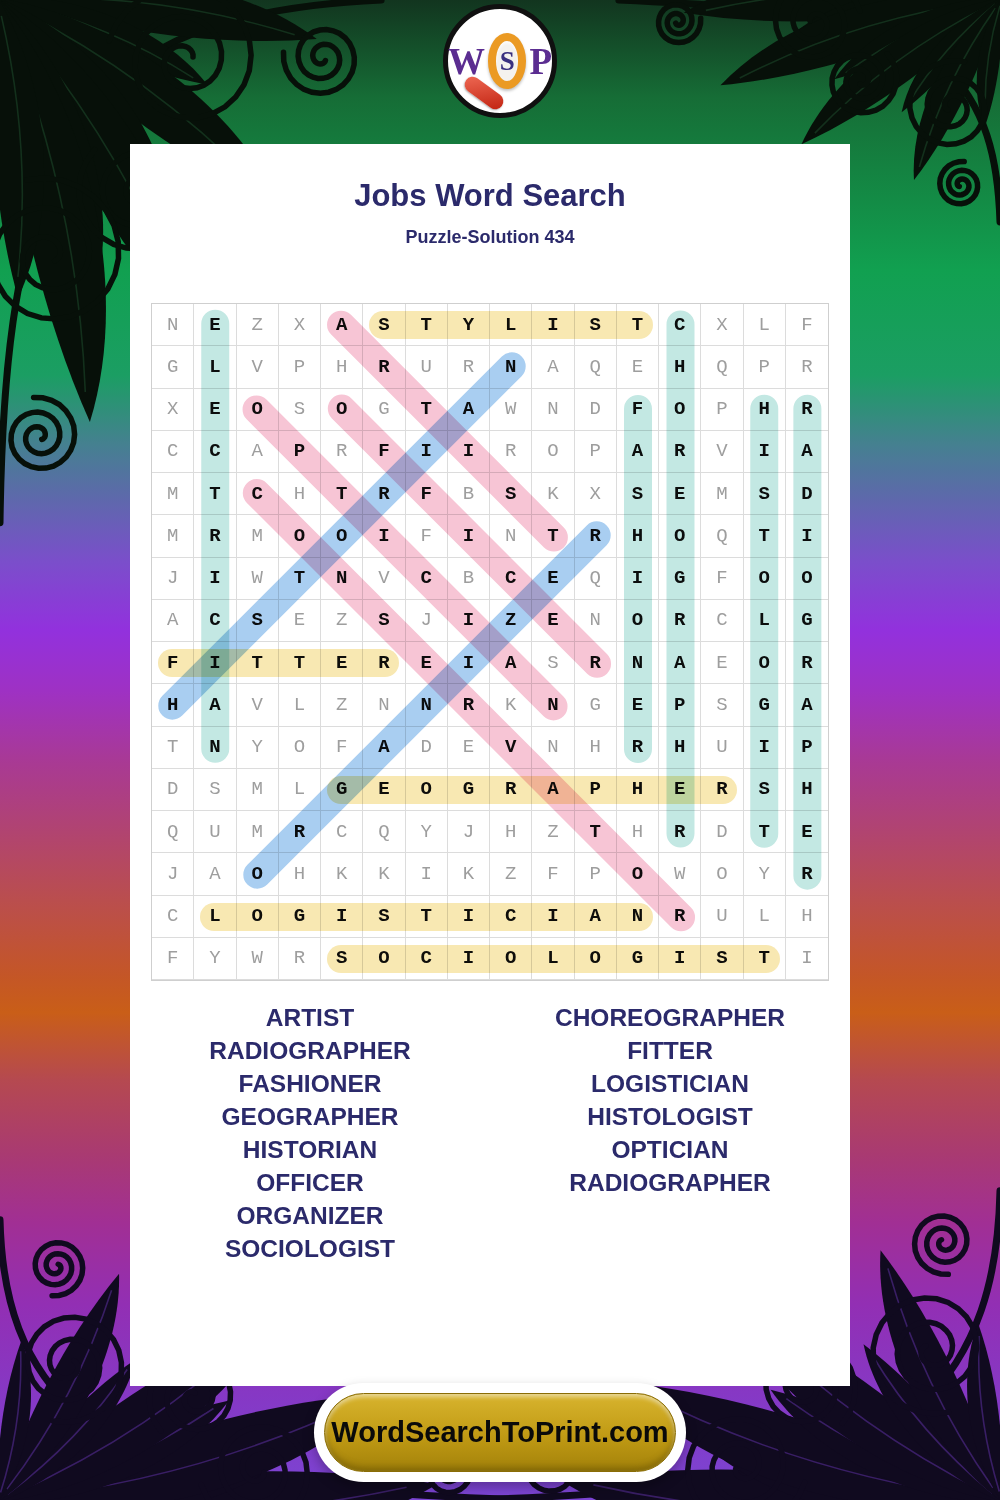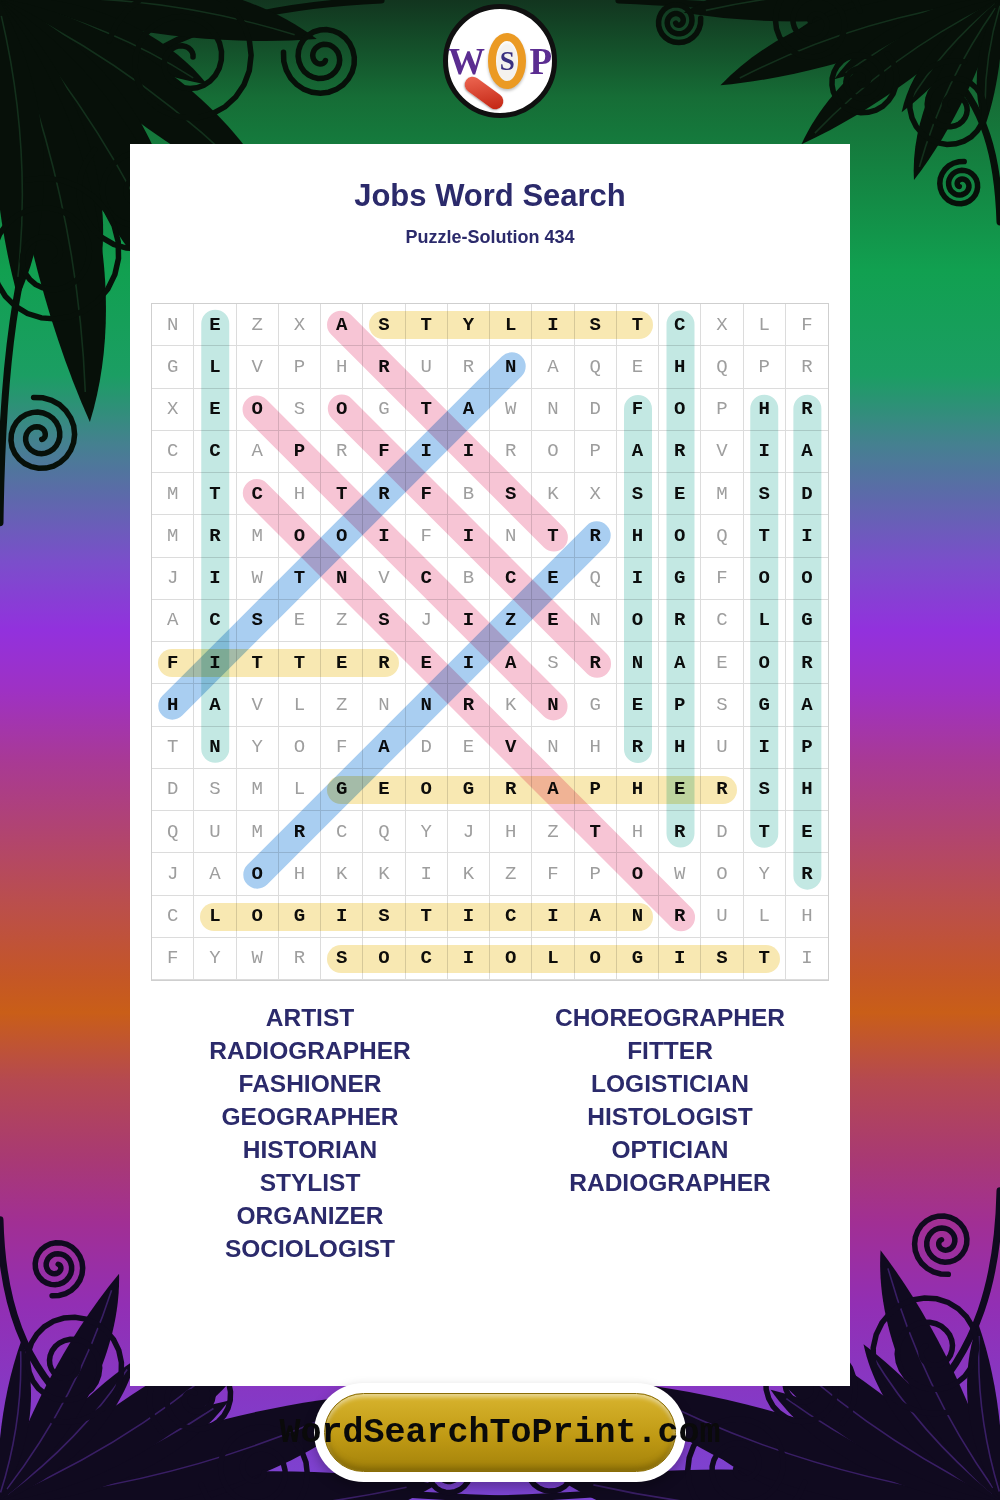"STYLIST" div.witem { text: STYLIST -> OFFICER }
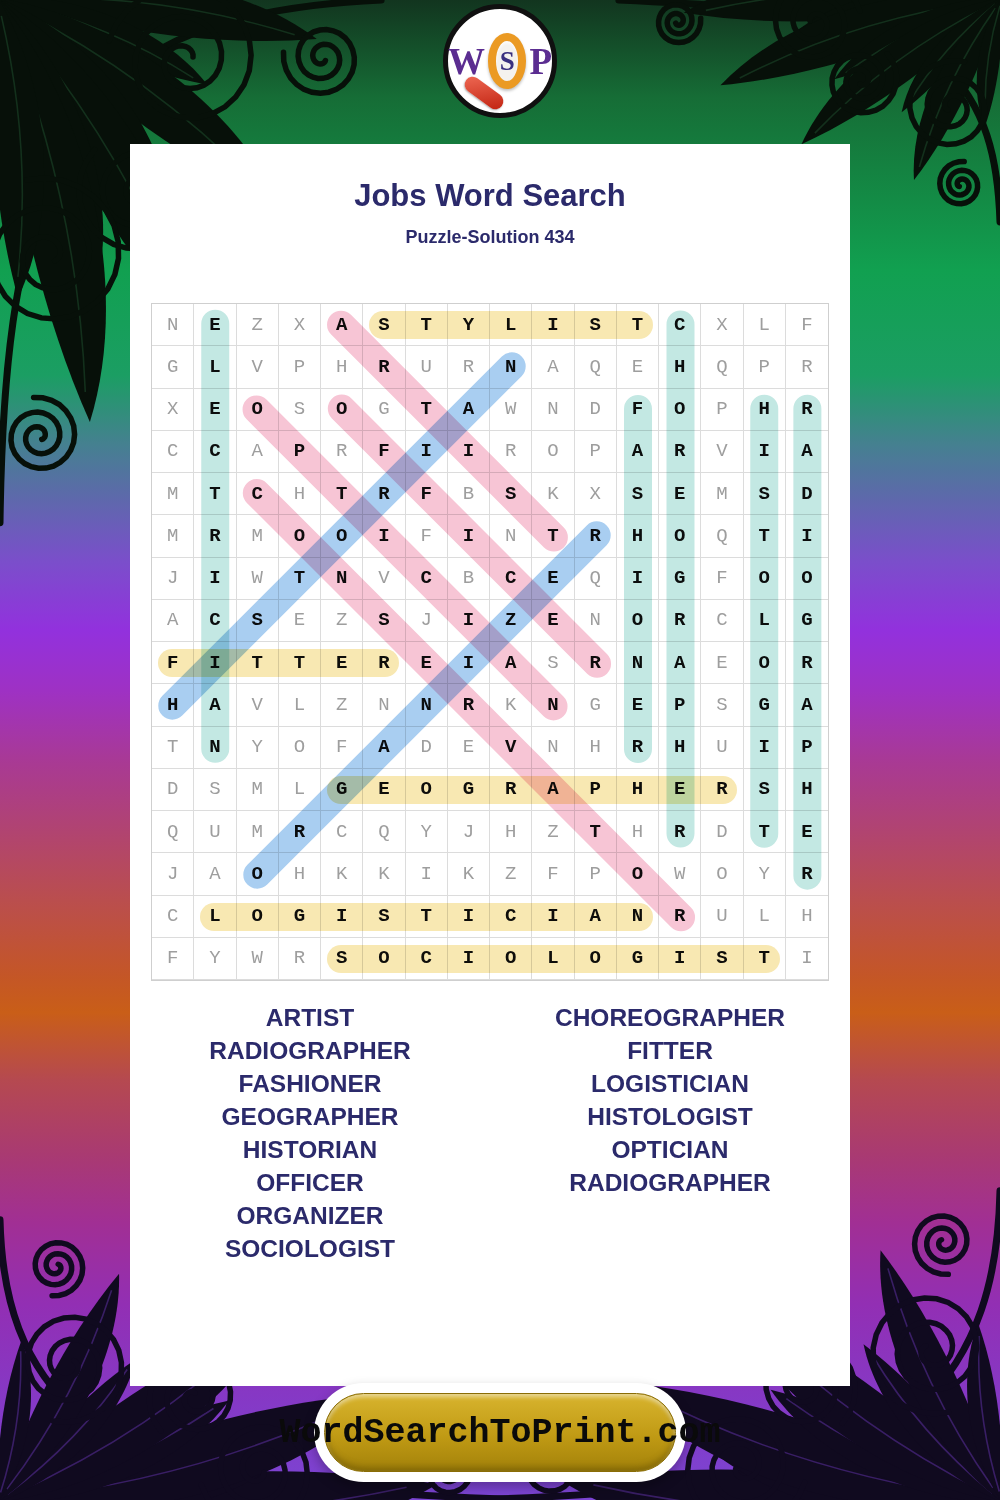"WordSearchToPrint.com" .btn { font-family: Liberation Mono, monospace -> none; font-size: 35px -> 29px }
